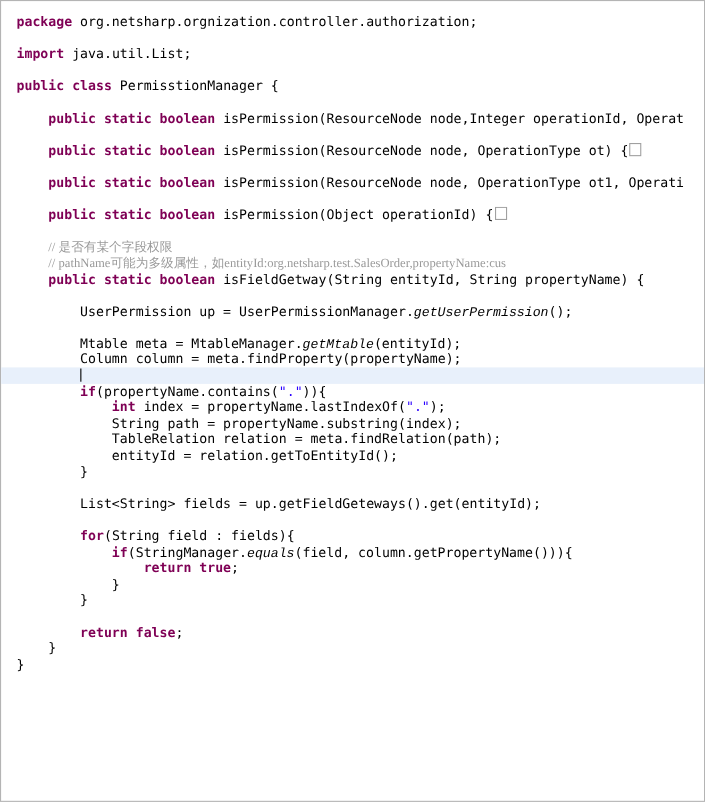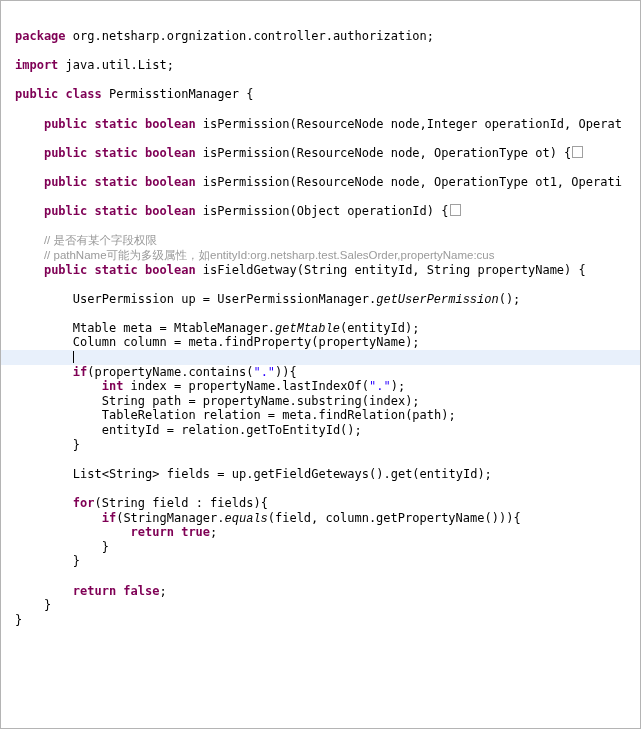"package" #code-surface { padding: 28px 0 0 0 -> 12px 0 0 0 }
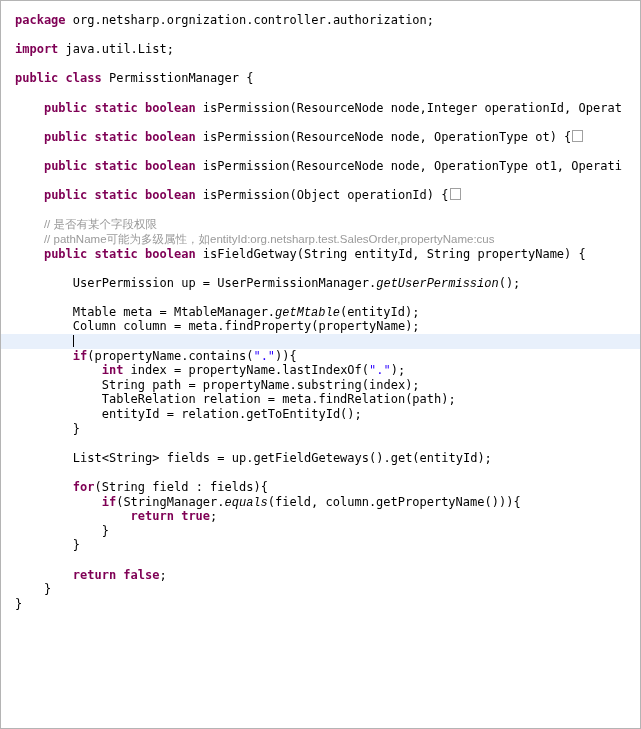"// 是否有某个字段权限" .cmt { font-family: Liberation Sans, sans-serif -> Liberation Serif, serif }
